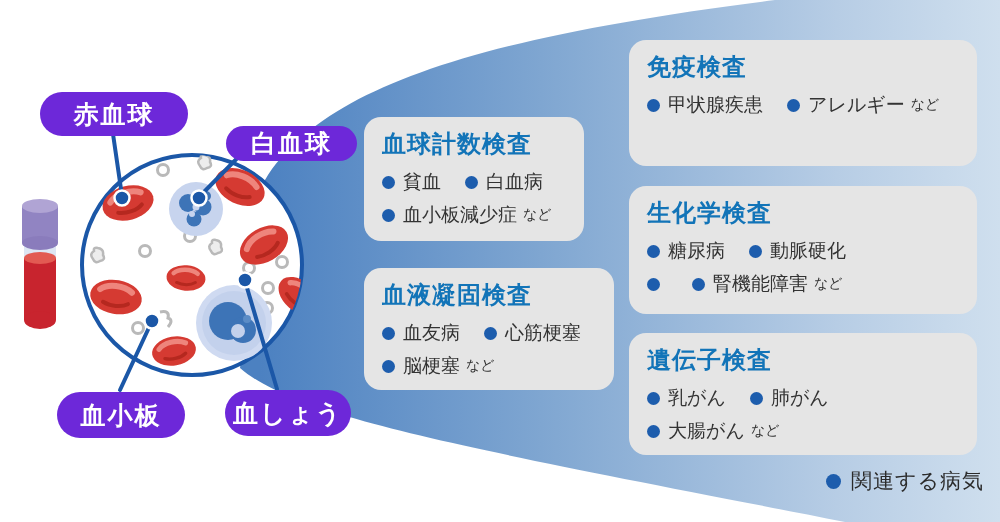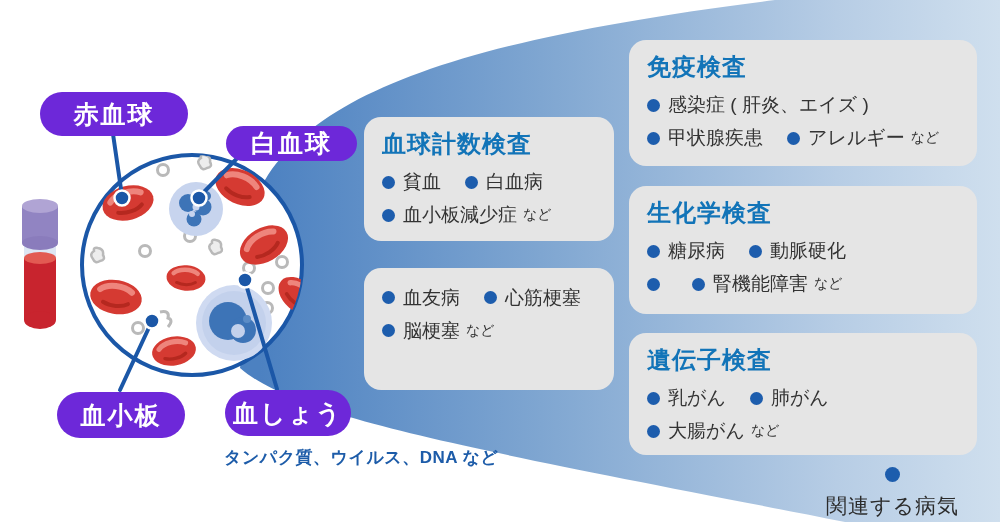"感染症 ( 肝炎、エイズ )" div.row { html: <div> <span> <span></span> <span>感染症 ( 肝炎、エイズ )</span> </span> </div> -> none }
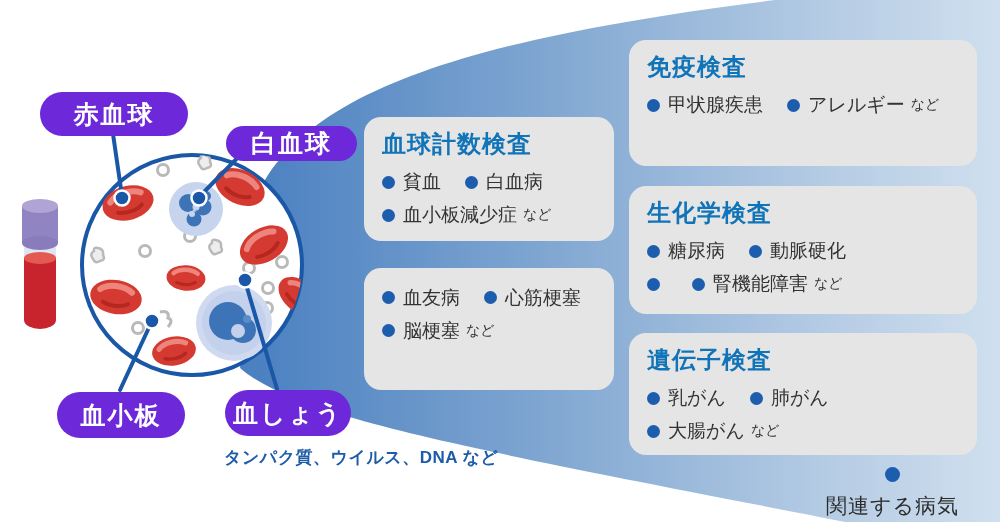"血球計数検査" div.panel { width: 250px -> 220px }
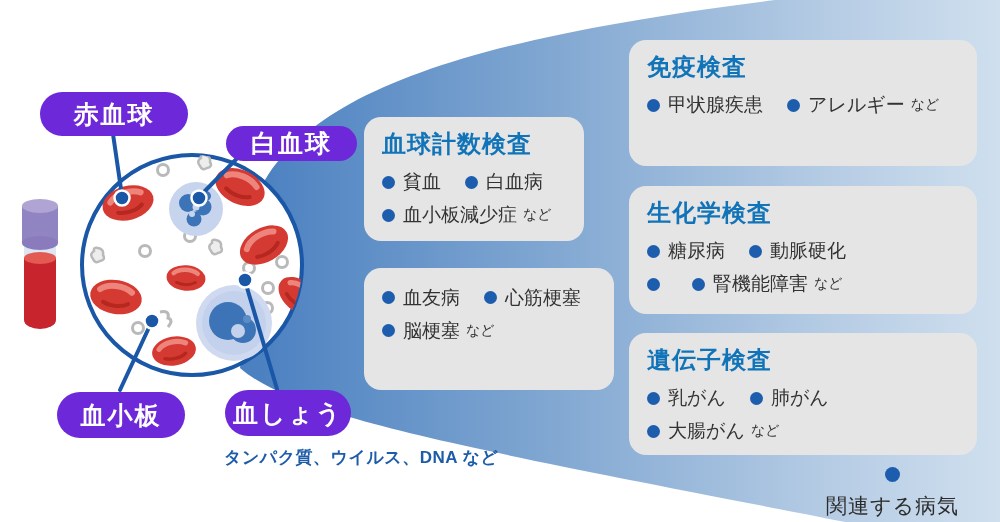"血液凝固検査" div.panel-title { html: none -> <div>血液凝固検査</div> }
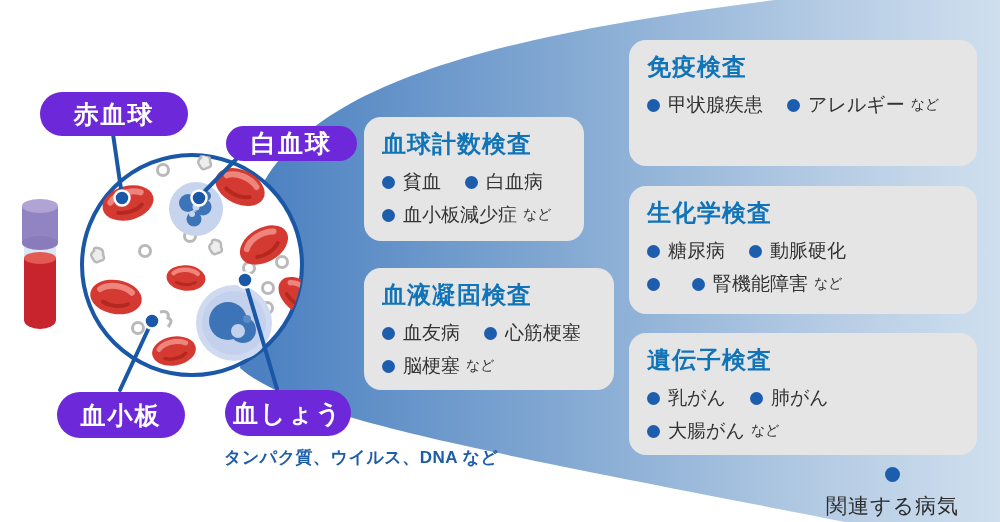"タンパク質、ウイルス、DNA など" div.note { html: <div>タンパク質、ウイルス、DNA など</div> -> none }
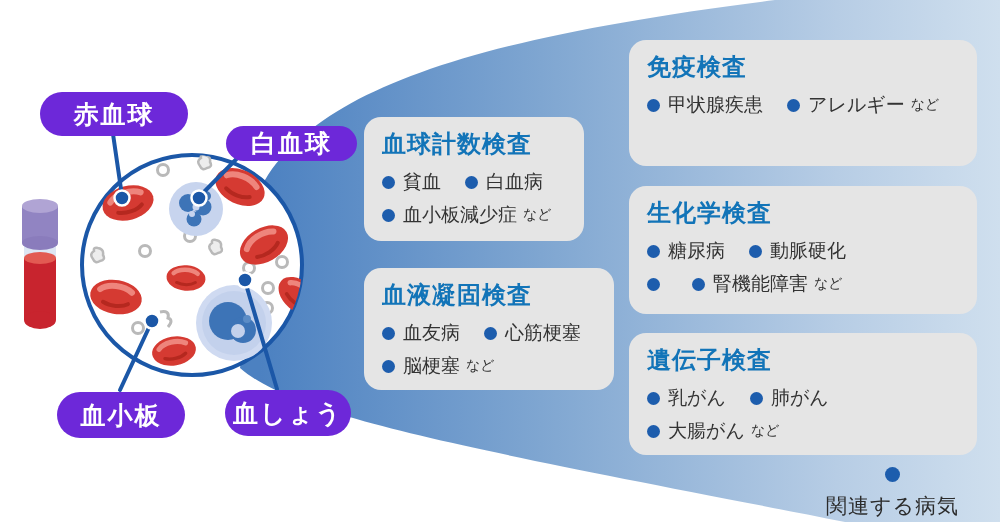"関連する病気" .legend { flex-direction: column -> none }
